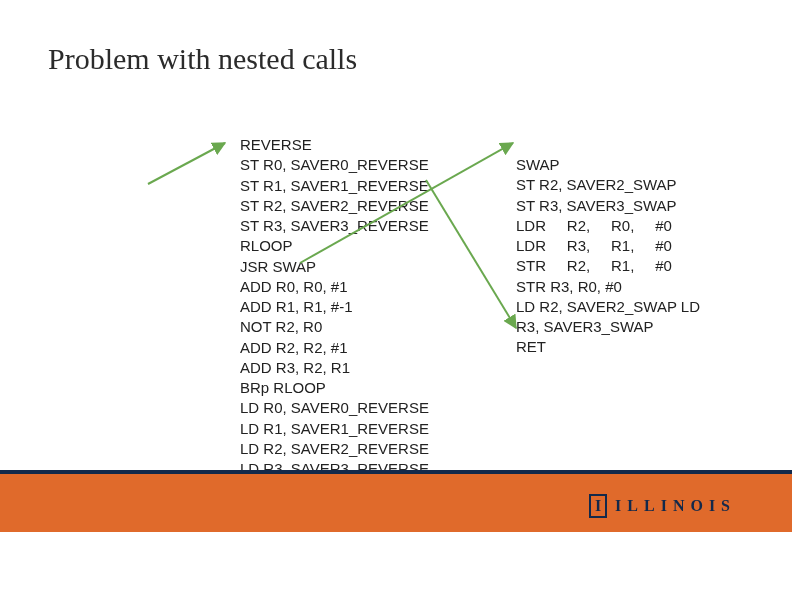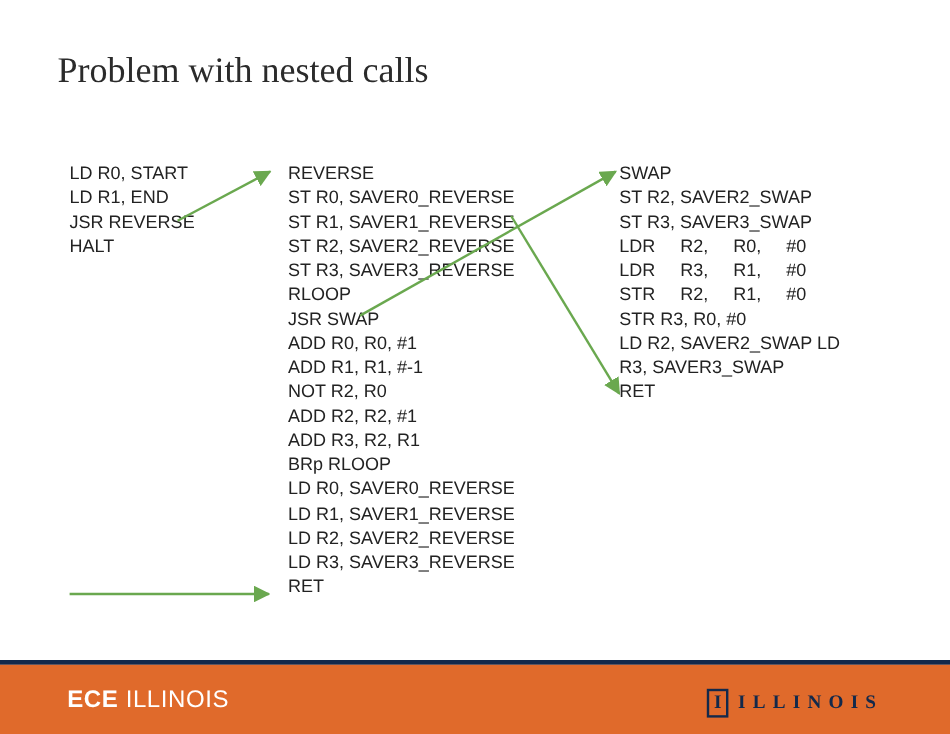"Problem with nested calls" .slide { height: 612px -> 532px }
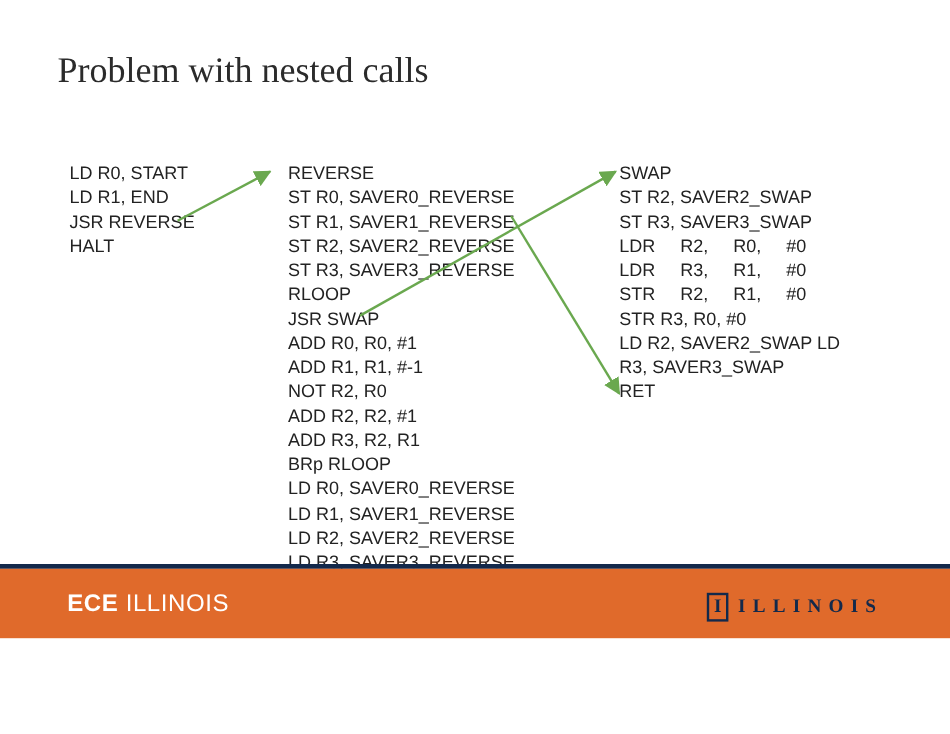"LD R0, START" div.col { html: <div>LD R0, START LD R1, END JSR REVERSE HALT</div> -> none }
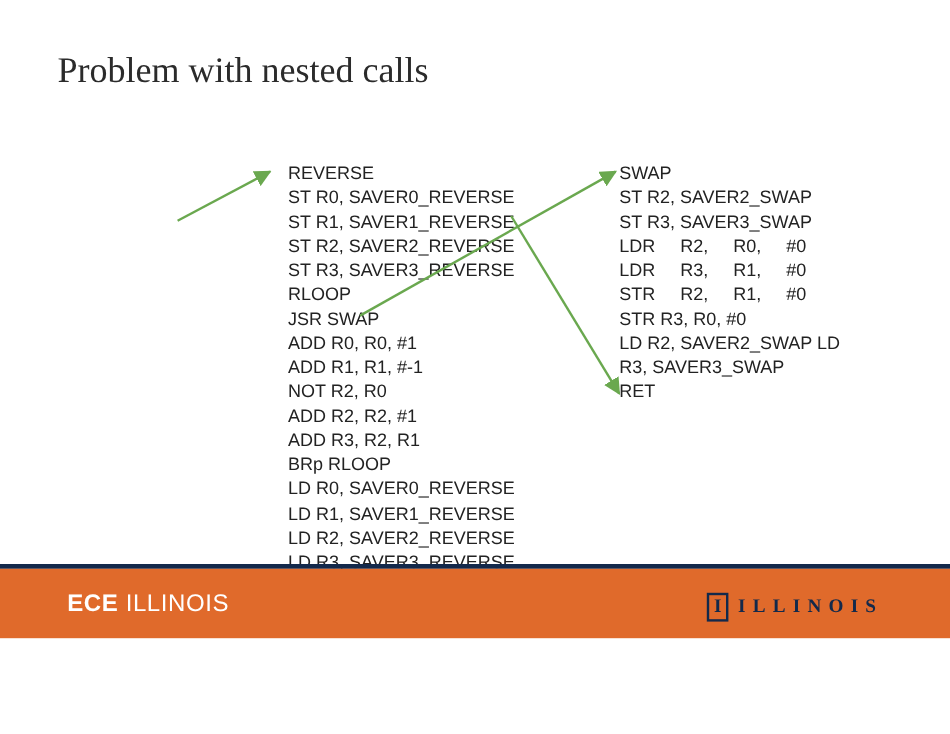"SWAP" .col3 { margin-top: none -> 20px }
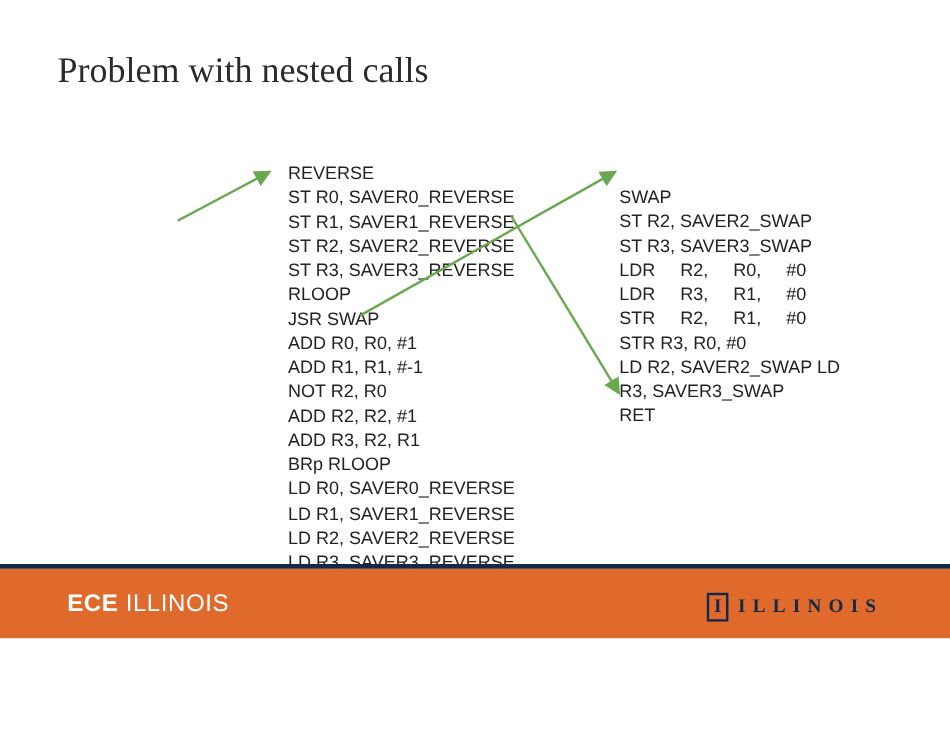"ECE ILLINOIS" div.ece { html: <div> <span>ECE</span> <span>ILLINOIS</span> </div> -> none }
